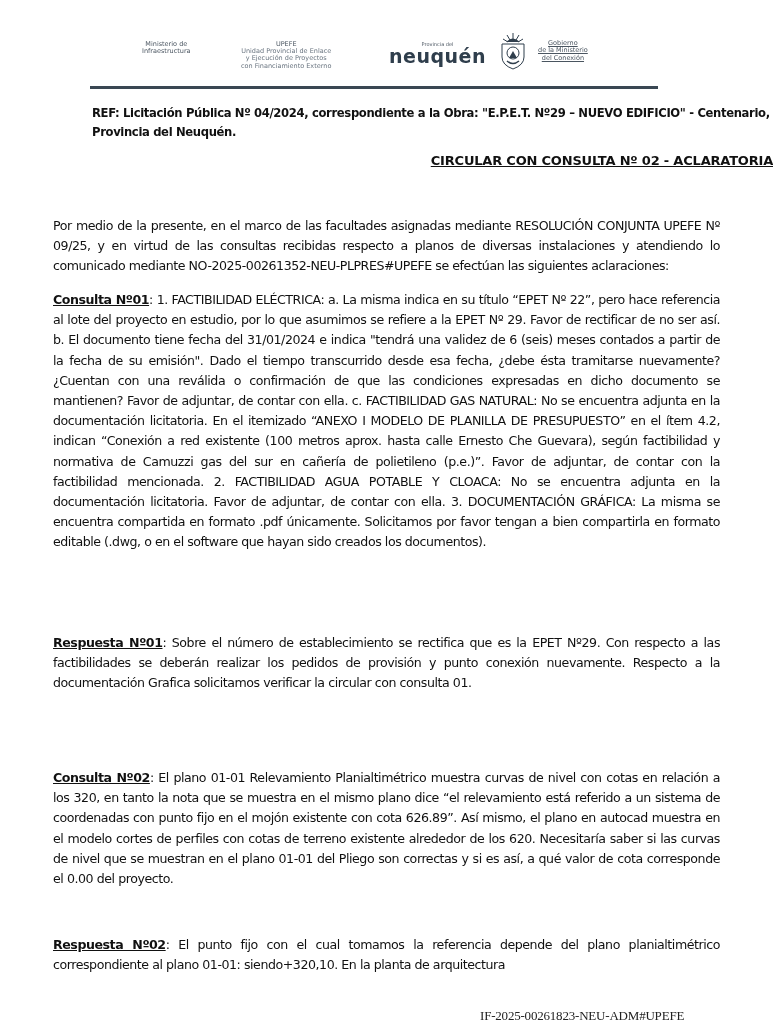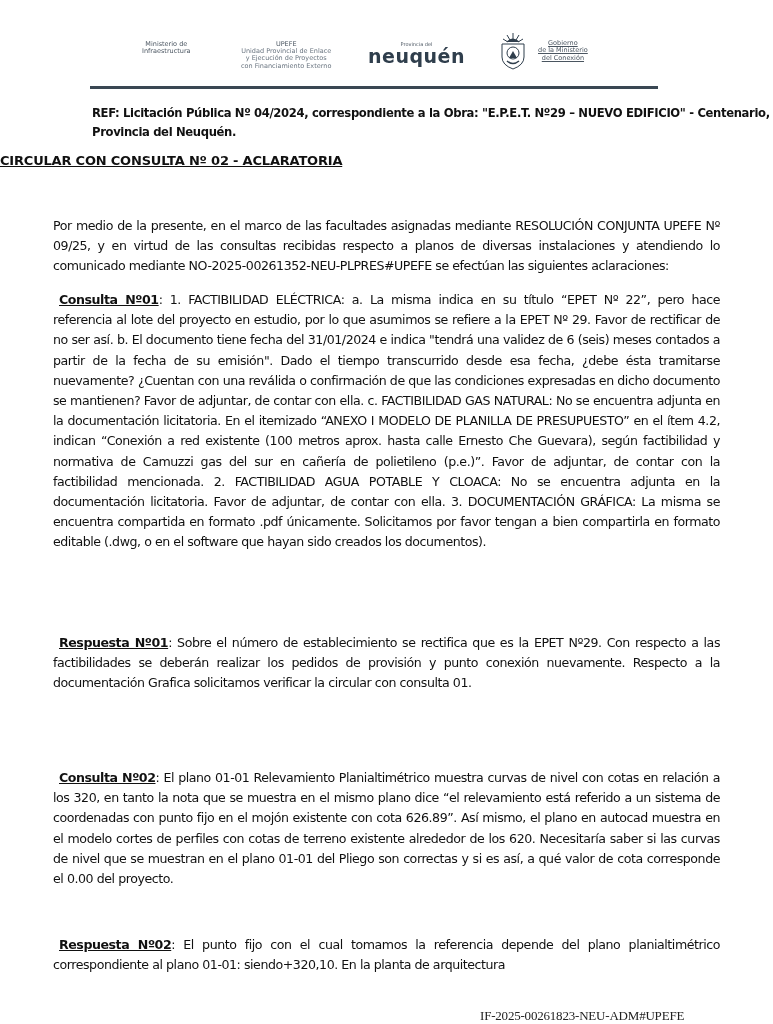"neuquén" .logo-neu { left: 368px -> 389px }
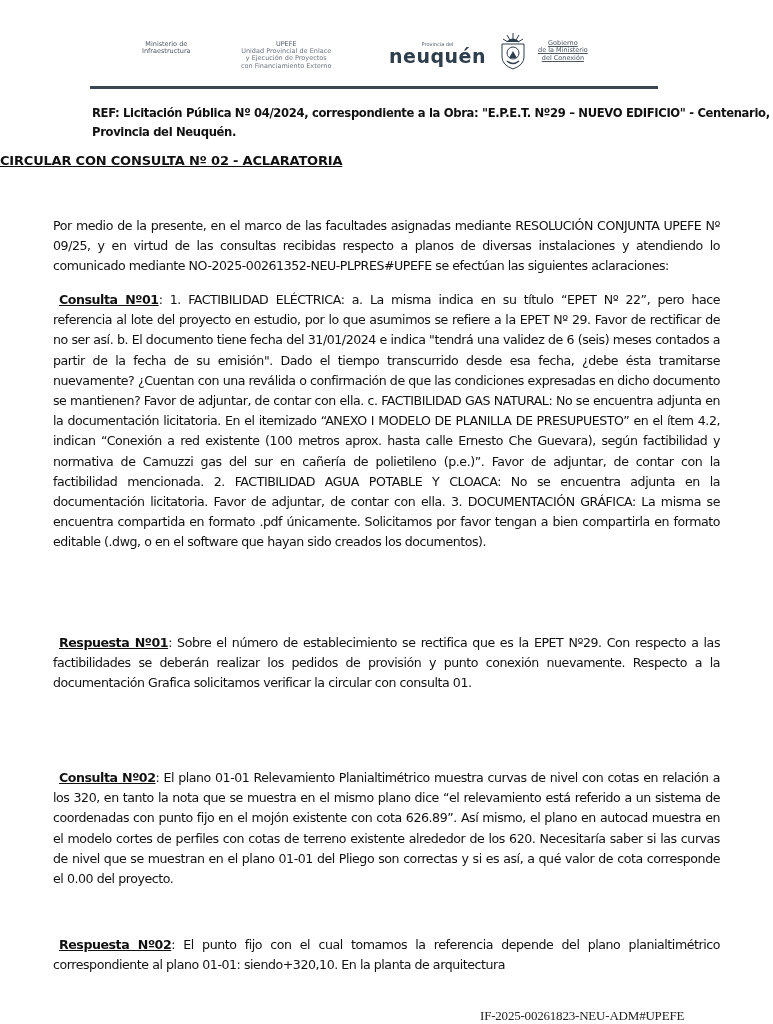"CIRCULAR CON CONSULTA Nº 02" .title { text-align: left -> right }
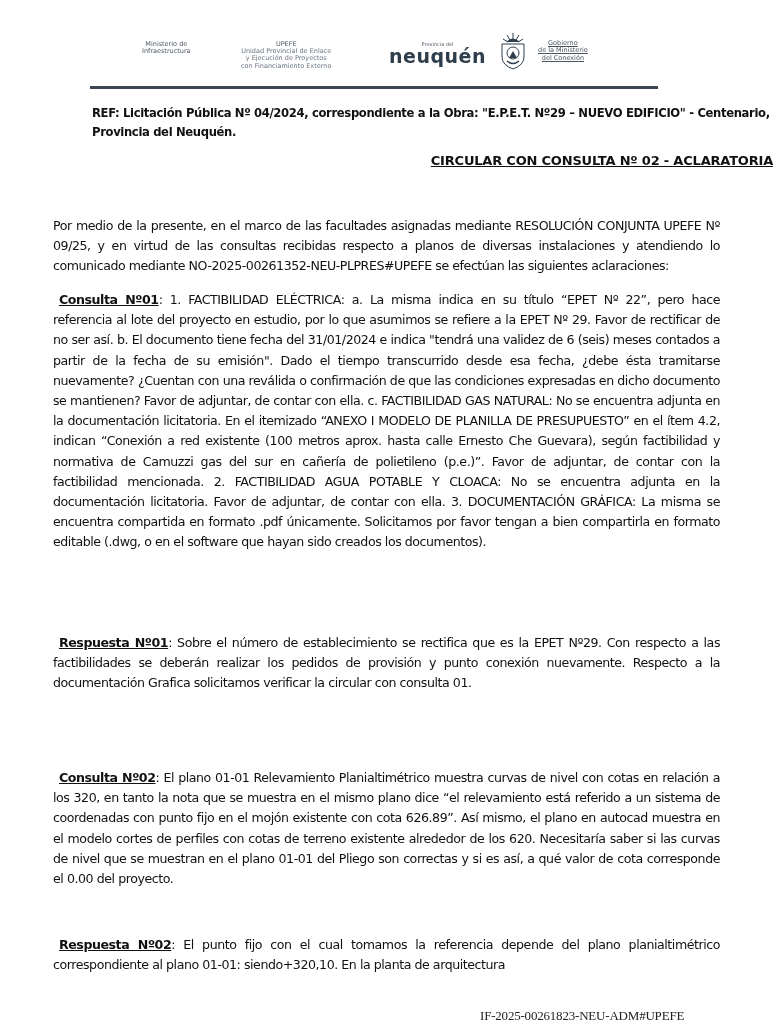"Consulta Nº01" .lbl { margin-left: 6px -> none }
